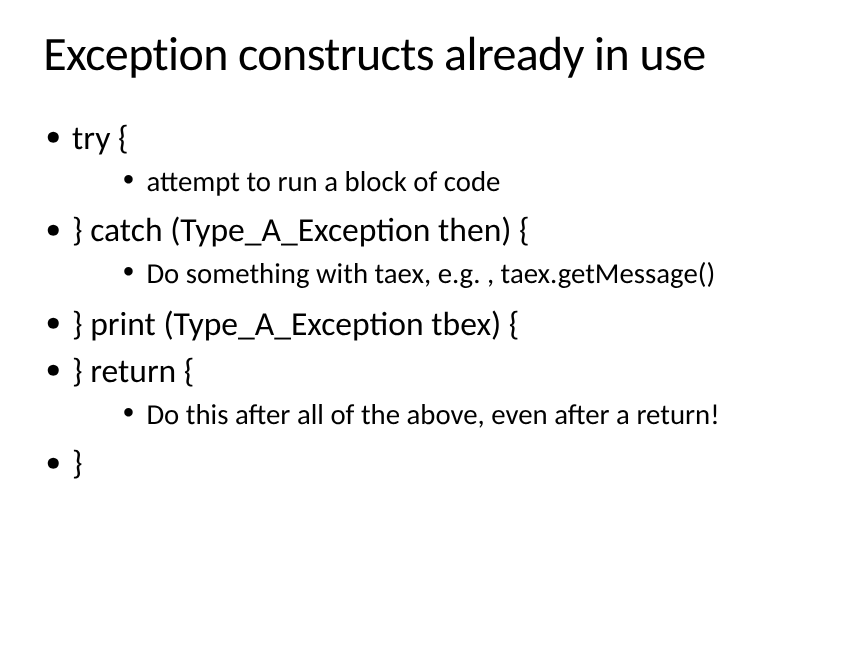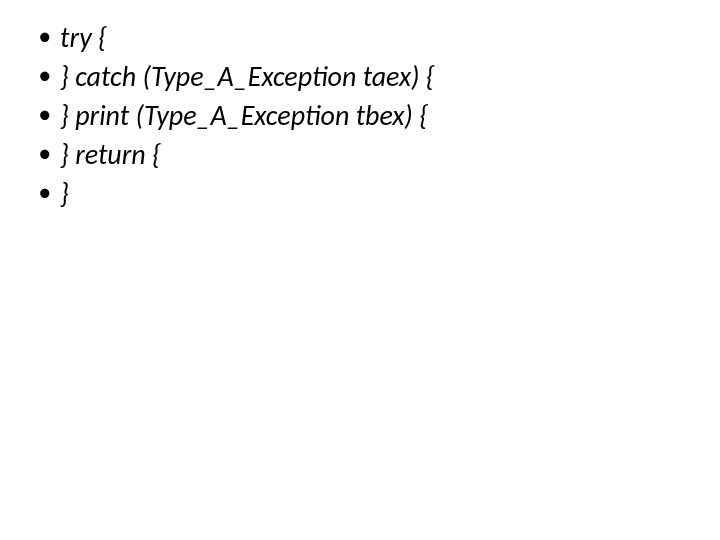"Exception constructs already in use" h1.title { html: none -> <h1>Exception constructs already in use</h1> }
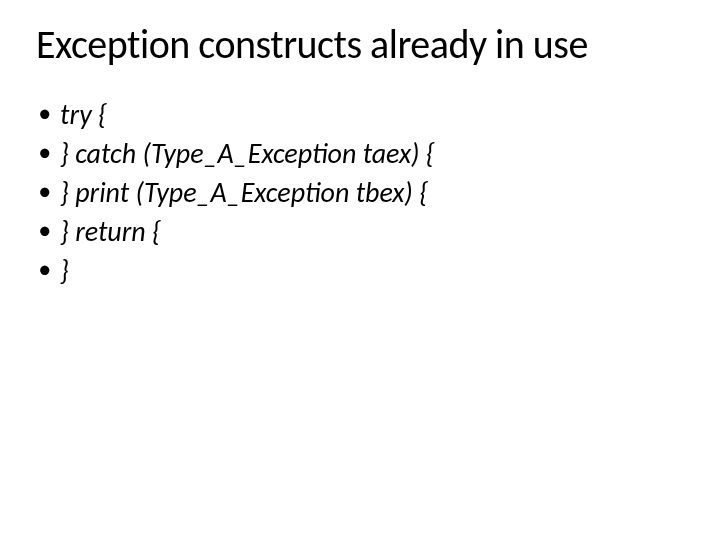"try {" ul.level1 { font-style: italic -> none }
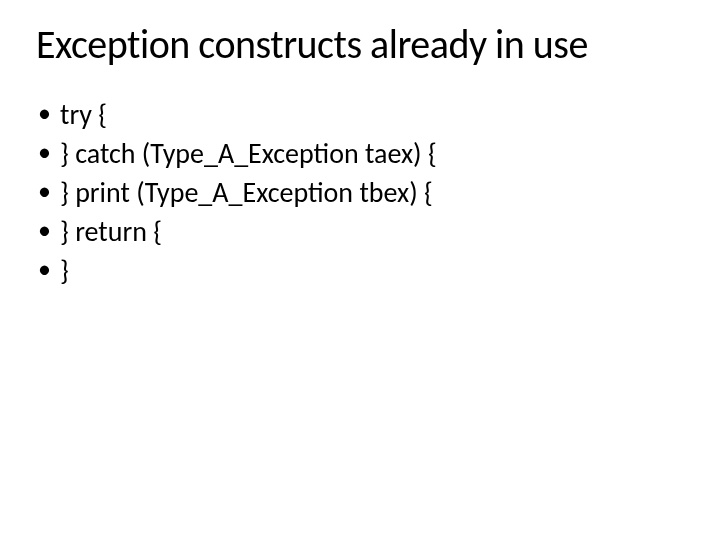"attempt to run a block" ul.level2 { html: none -> <ul> <li>attempt to run a block of code</li> </ul> }
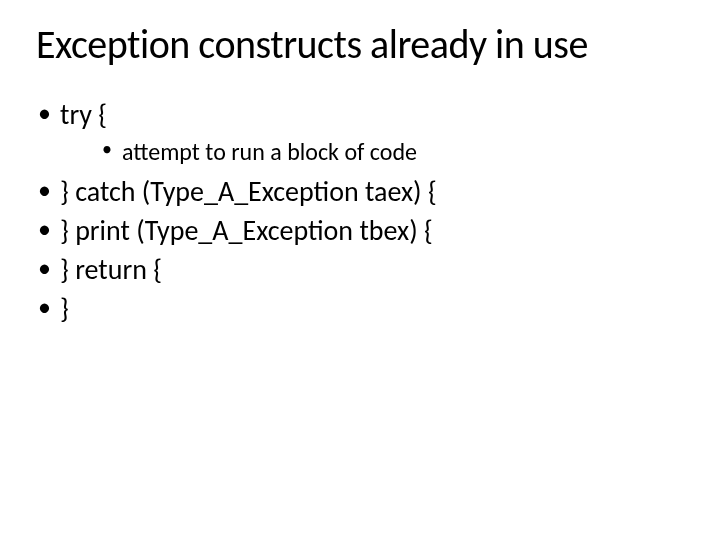"} catch (Type_A_Exception taex) {" span { text: taex -> then }
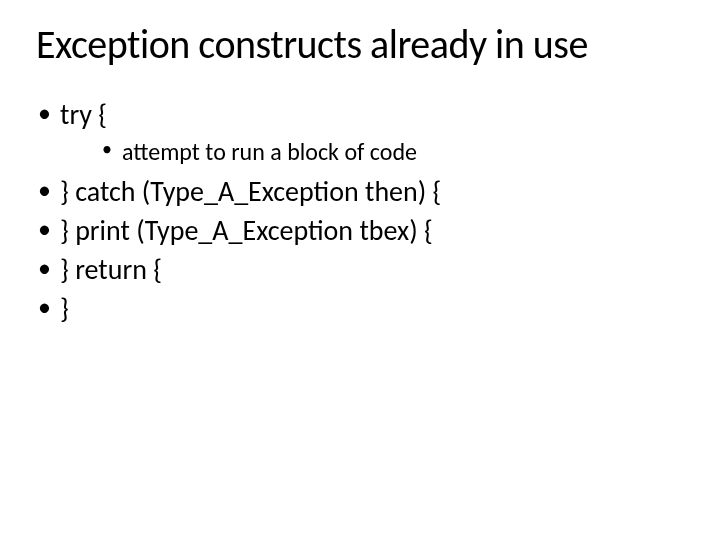"Do something with taex, e.g." ul.level2 { html: none -> <ul> <li>Do something with taex, e.g. , taex.getMessage()</li> </ul> }
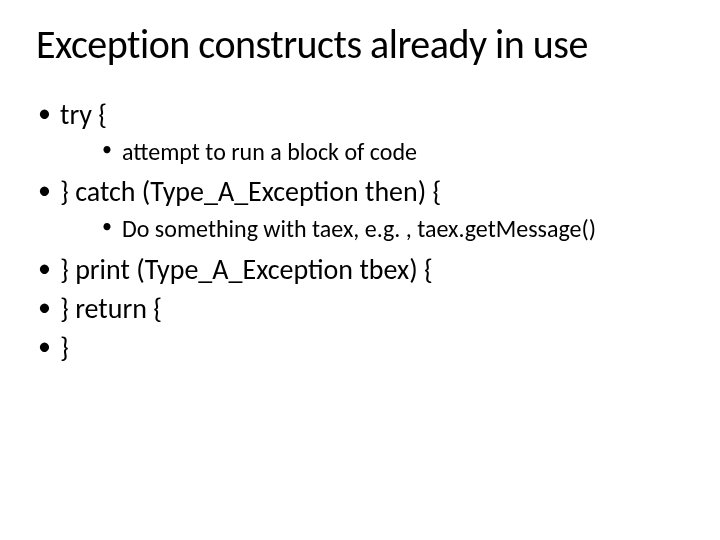"Do this after all of" ul.level2 { html: none -> <ul> <li>Do this after all of the above, even after a return!</li> </ul> }
